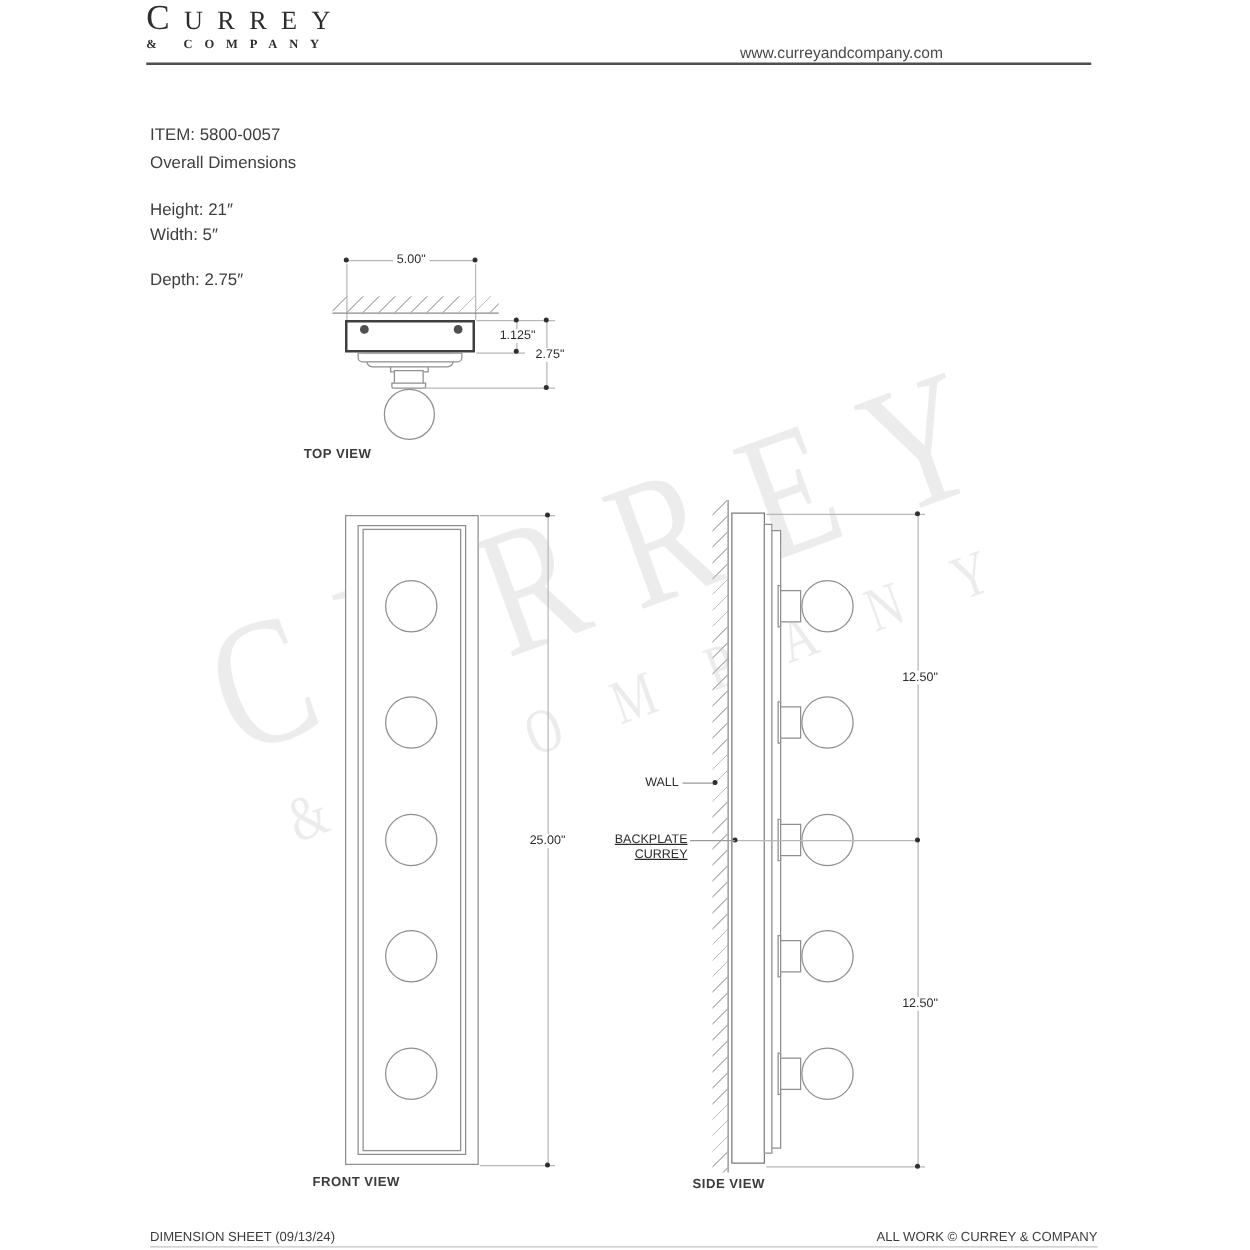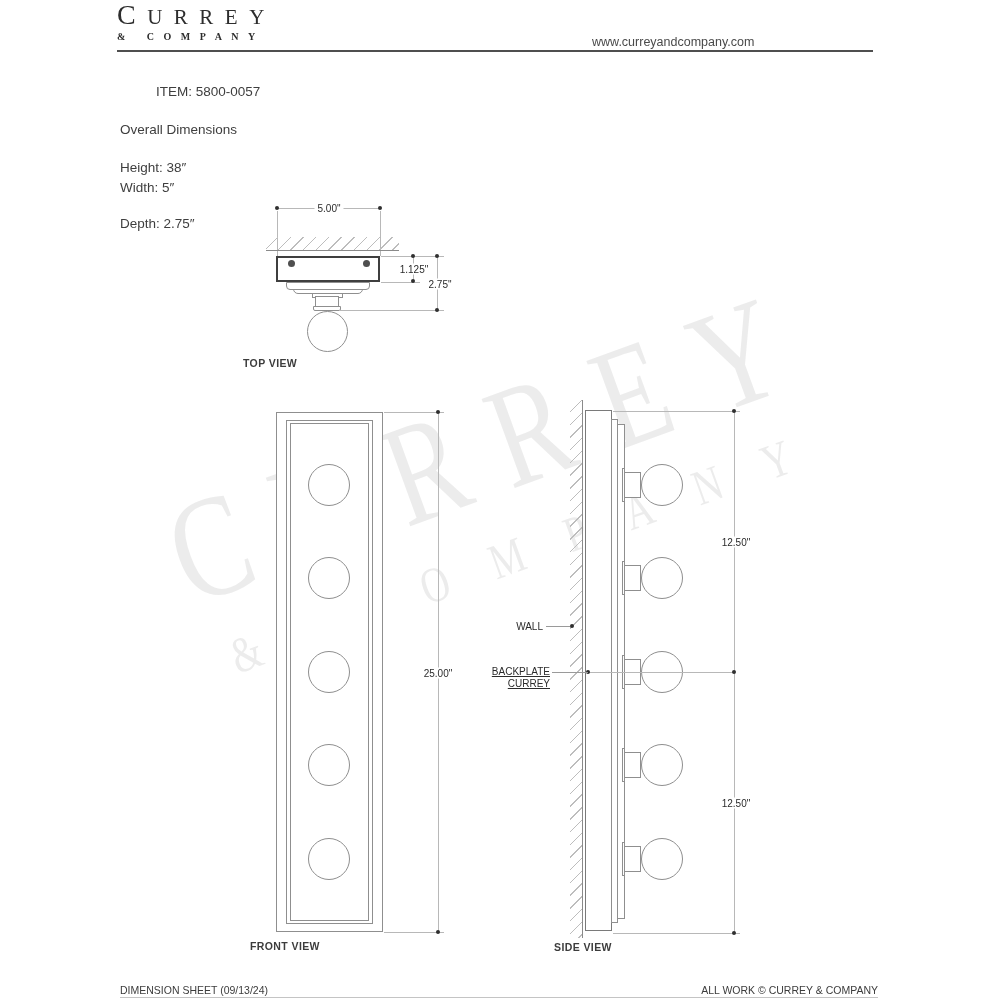"ITEM: 5800-0057" div.abs { margin-left: 36px -> none; top: 84px -> 100px }
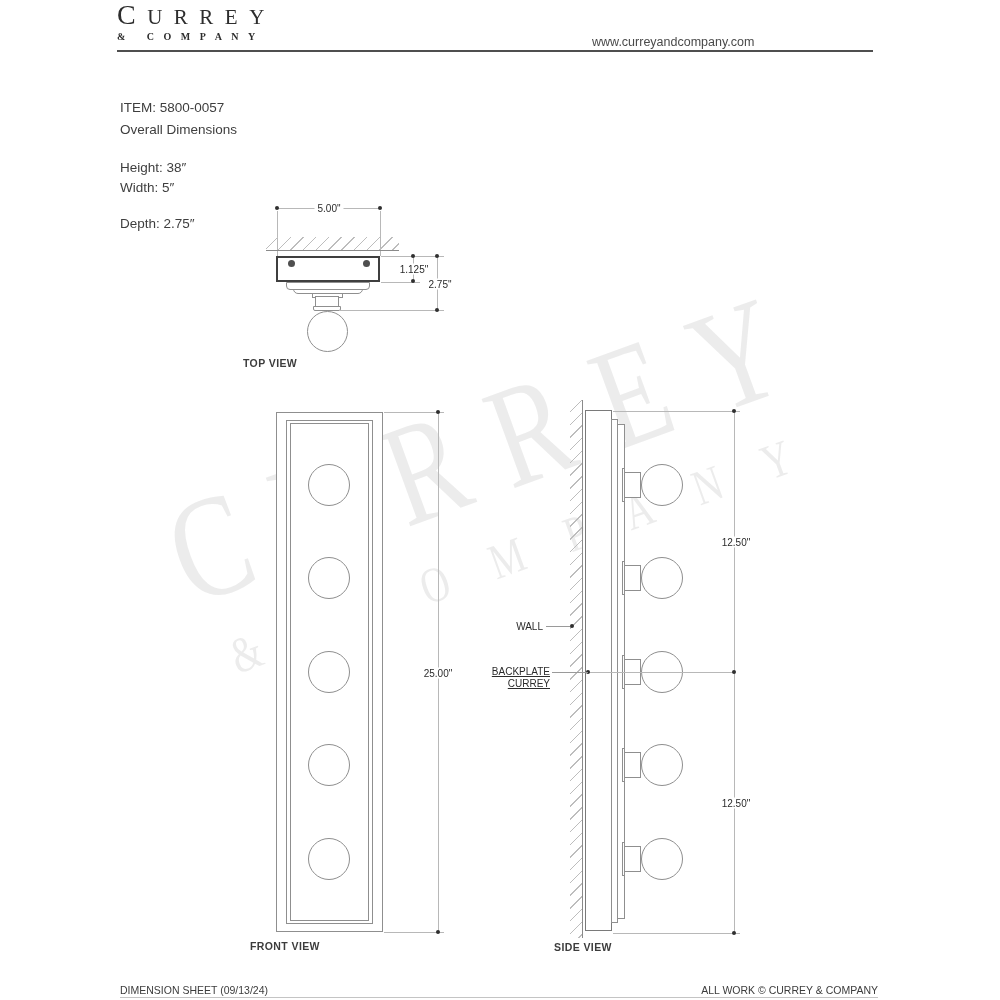"Height: 38″" div.abs { text: 38 -> 21 }
